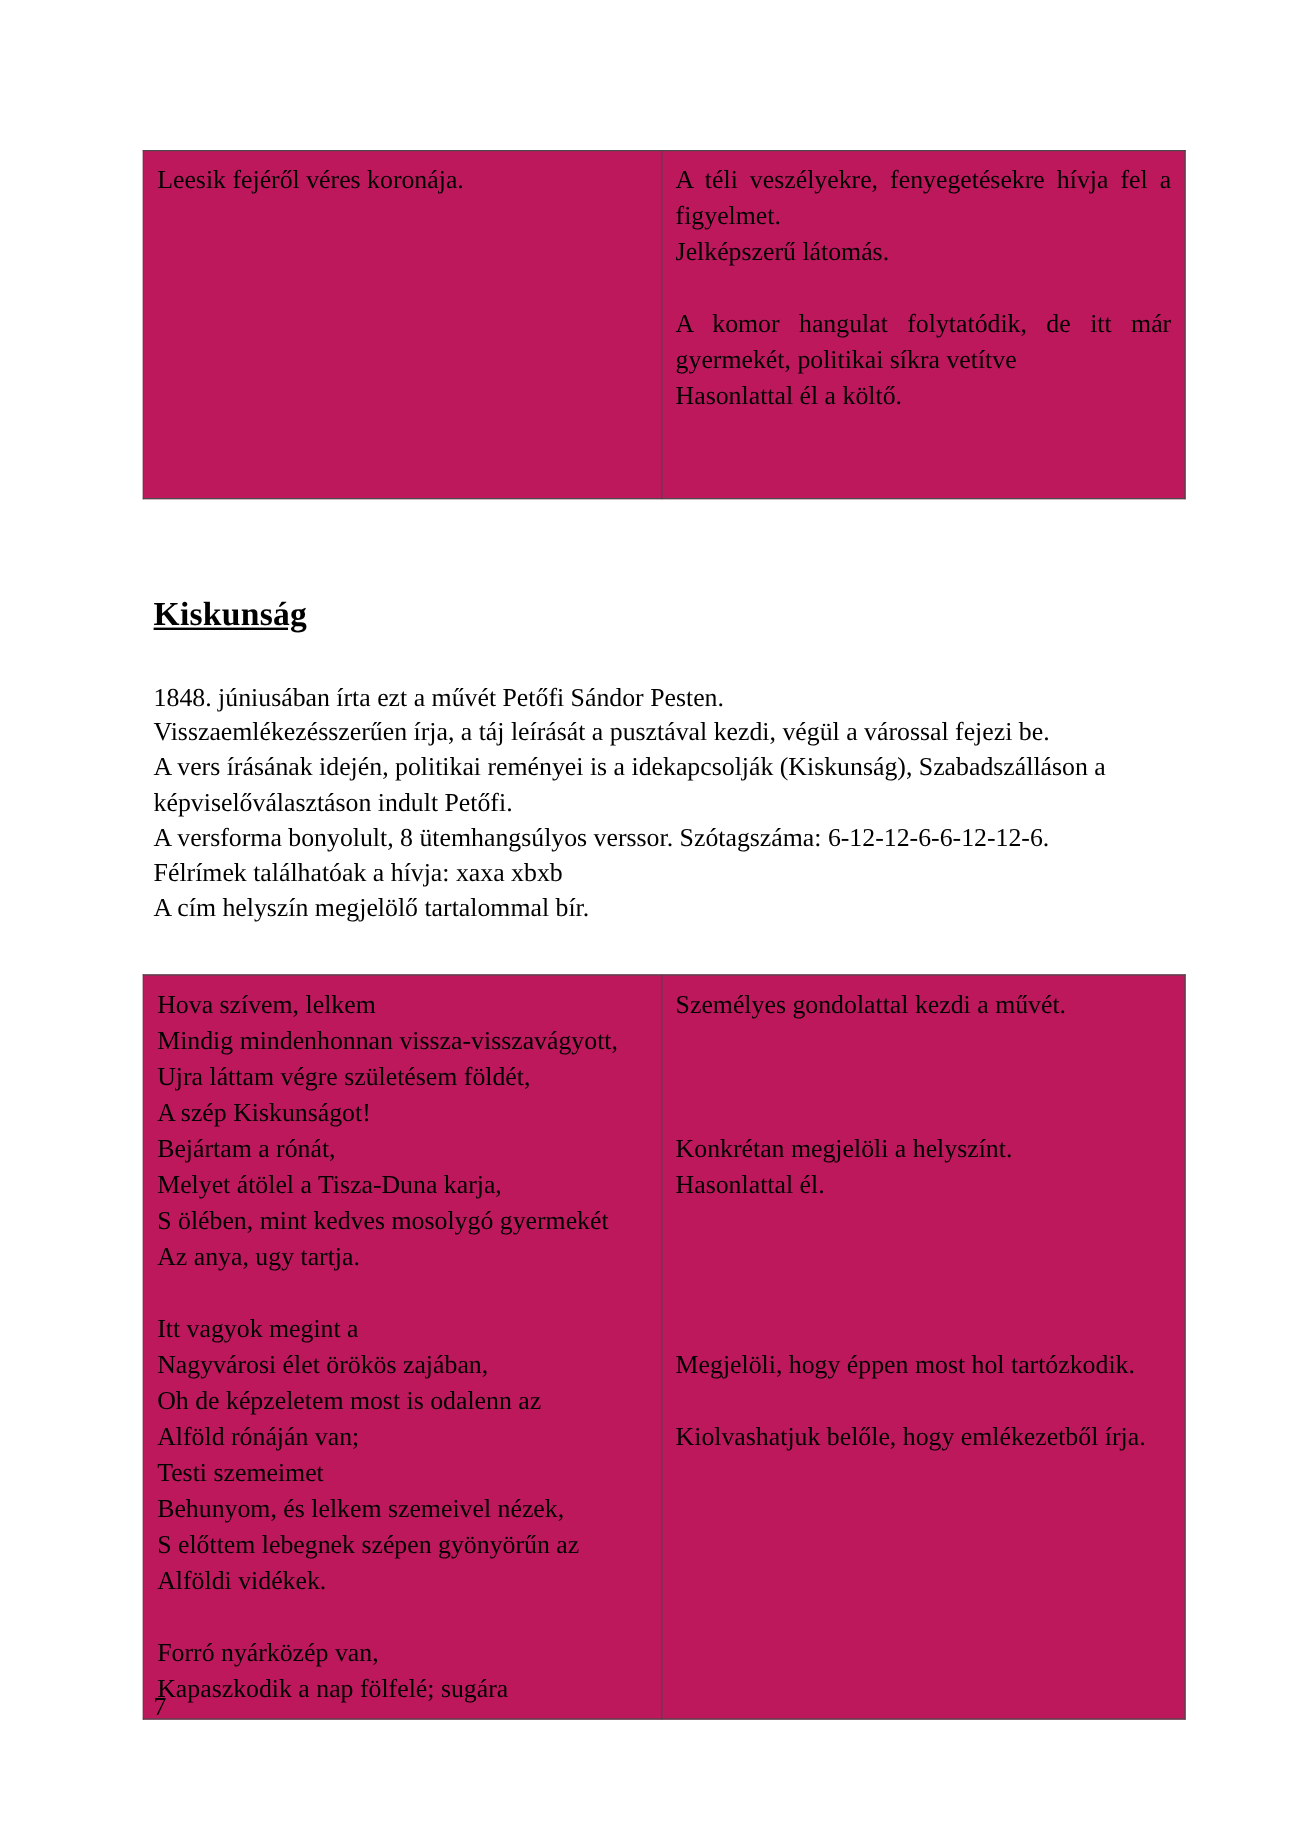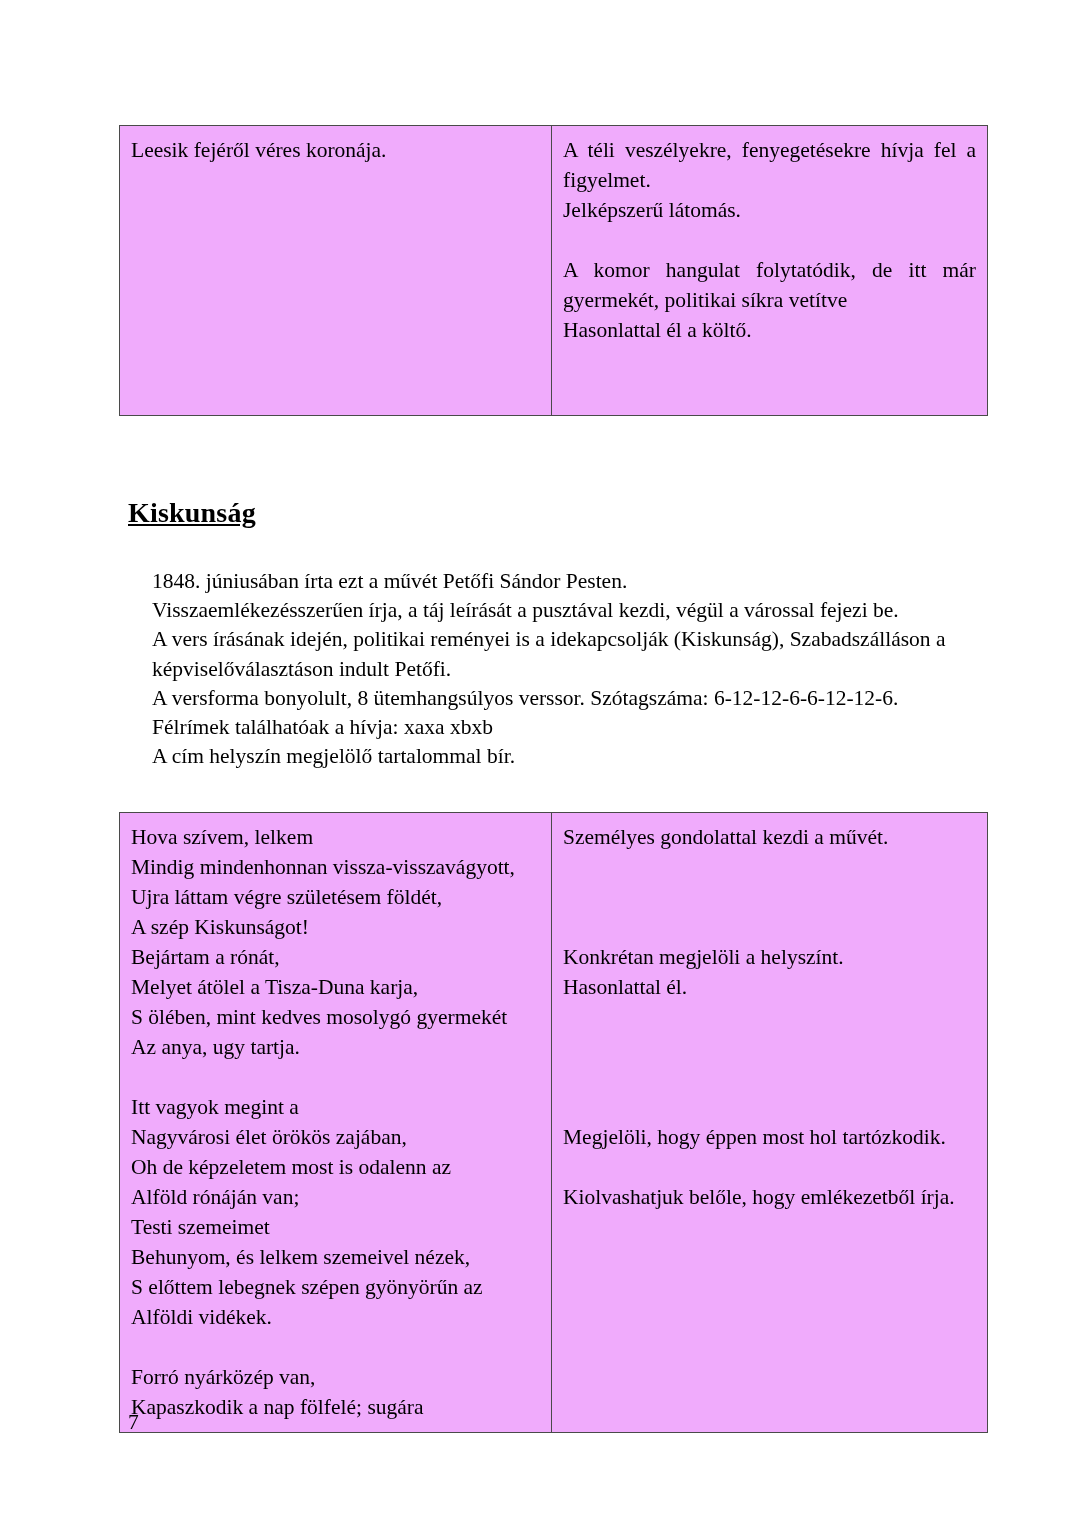"Leesik fejéről véres koronája." .doc-table { background: #f0abfc -> #be185d }
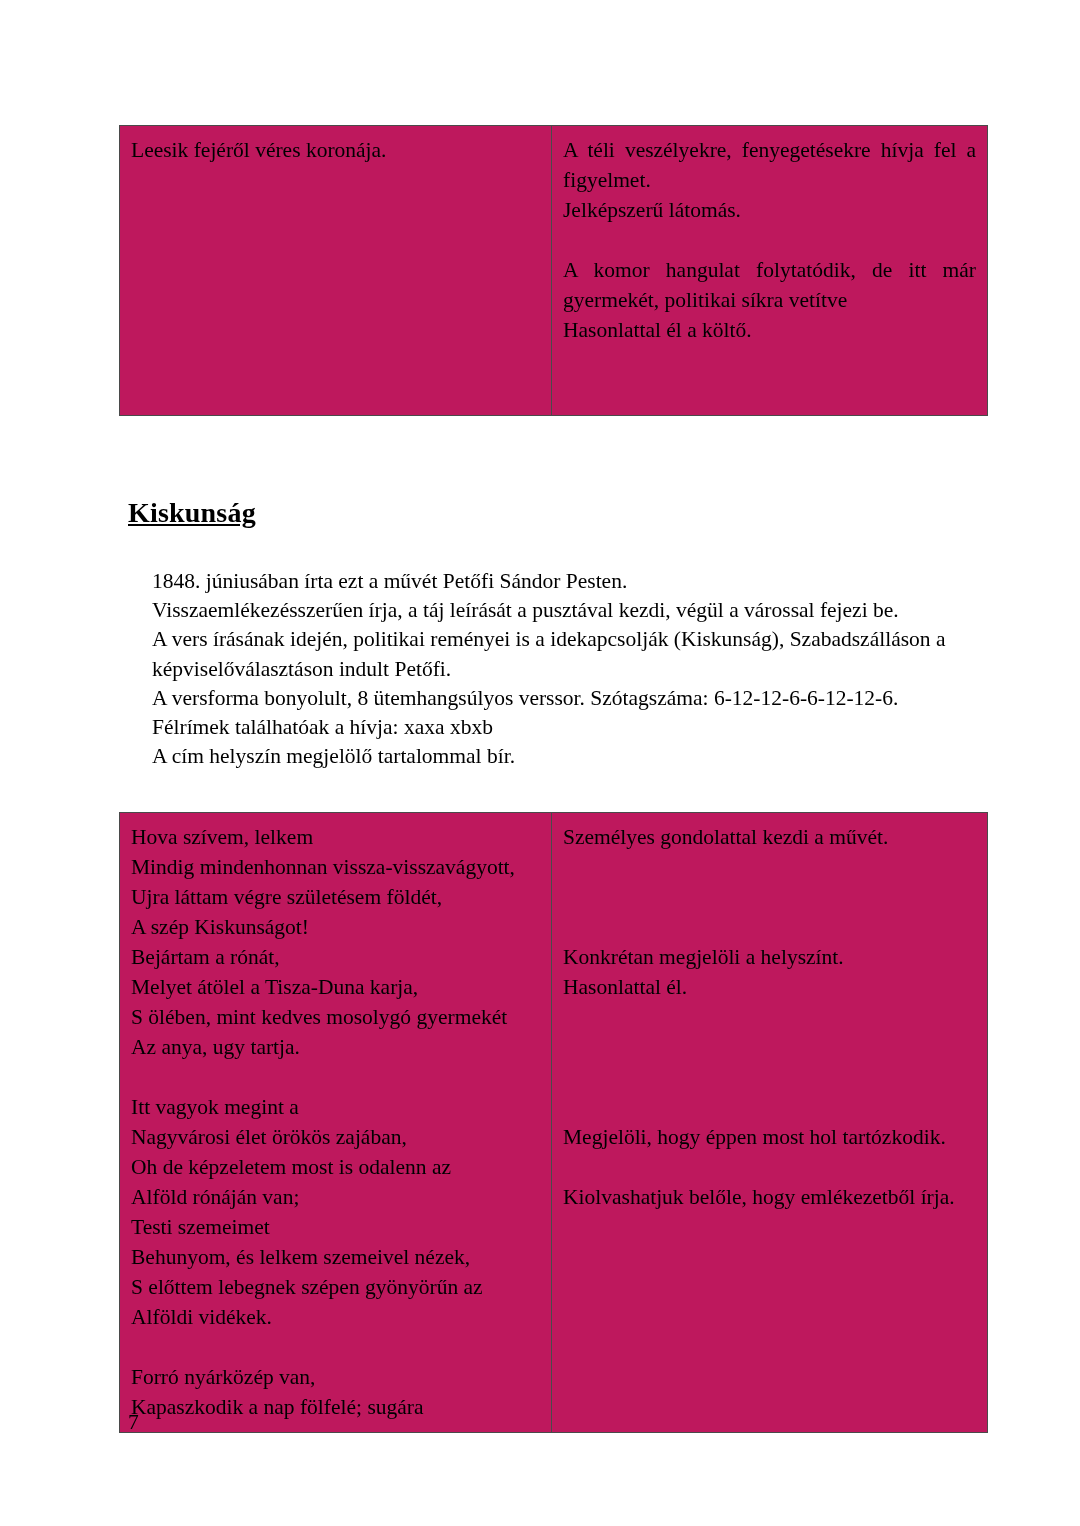"1848. júniusában írta ezt a" .body-block { margin-left: 24px -> none }
